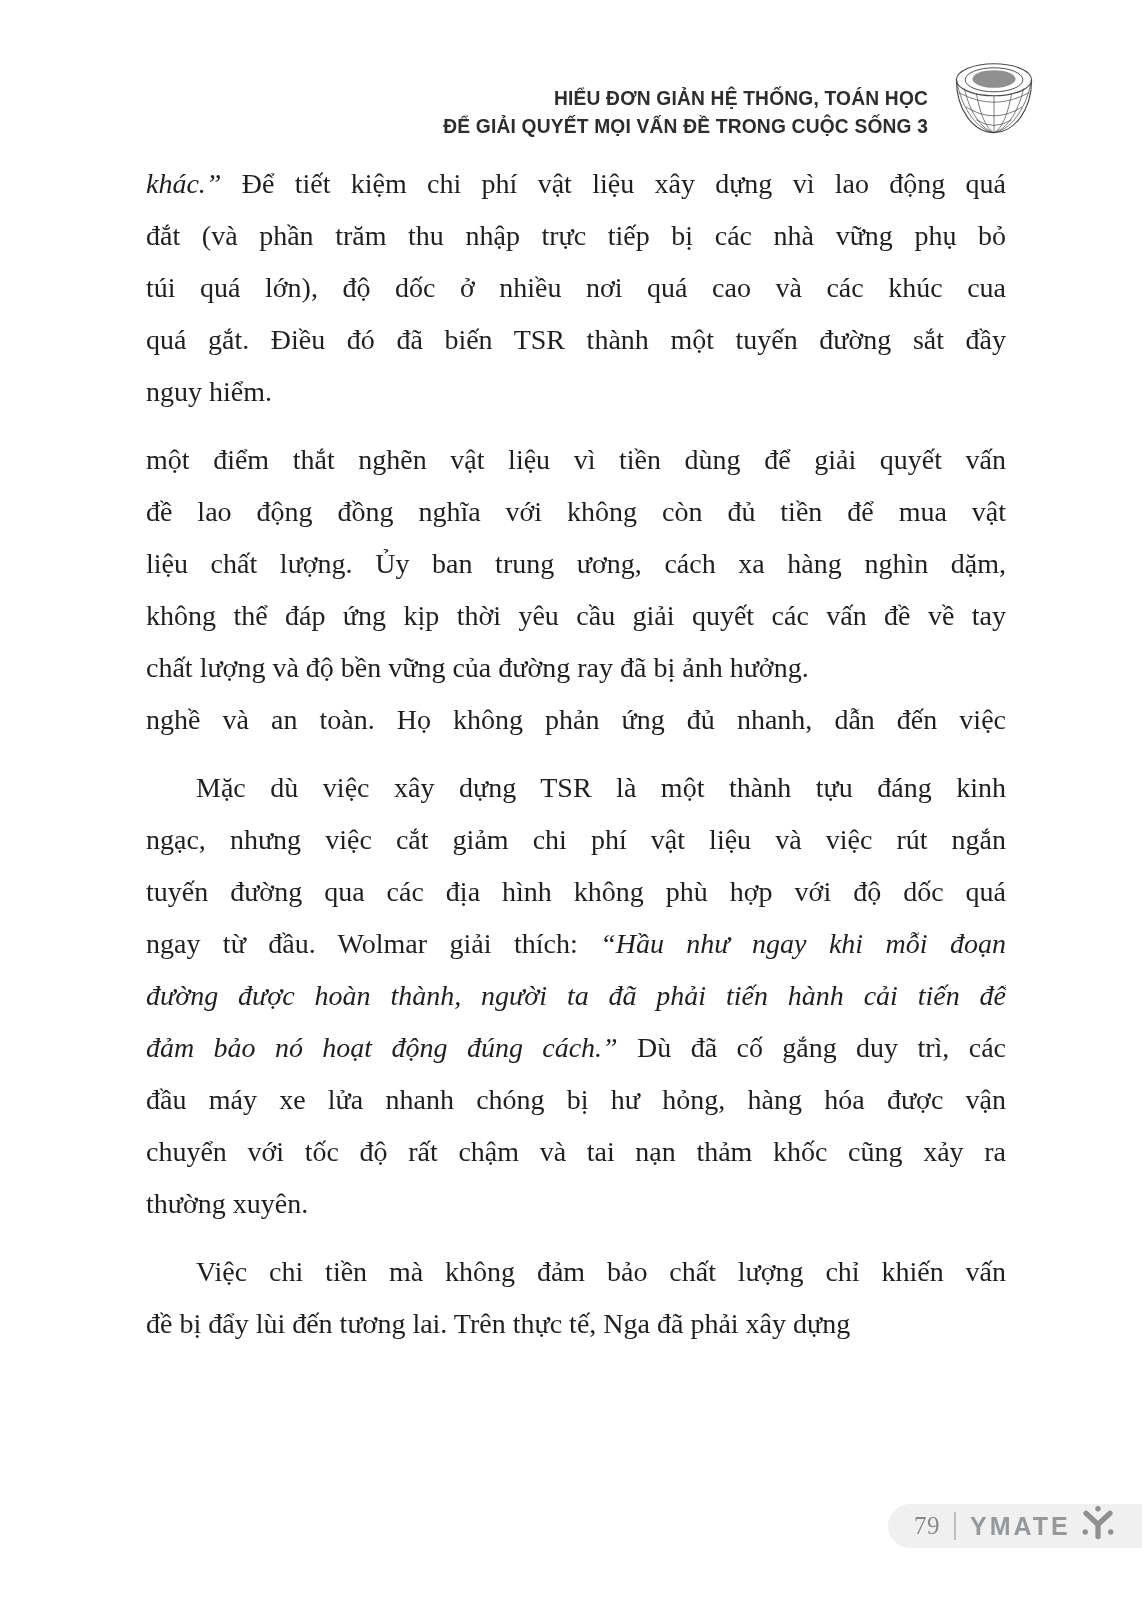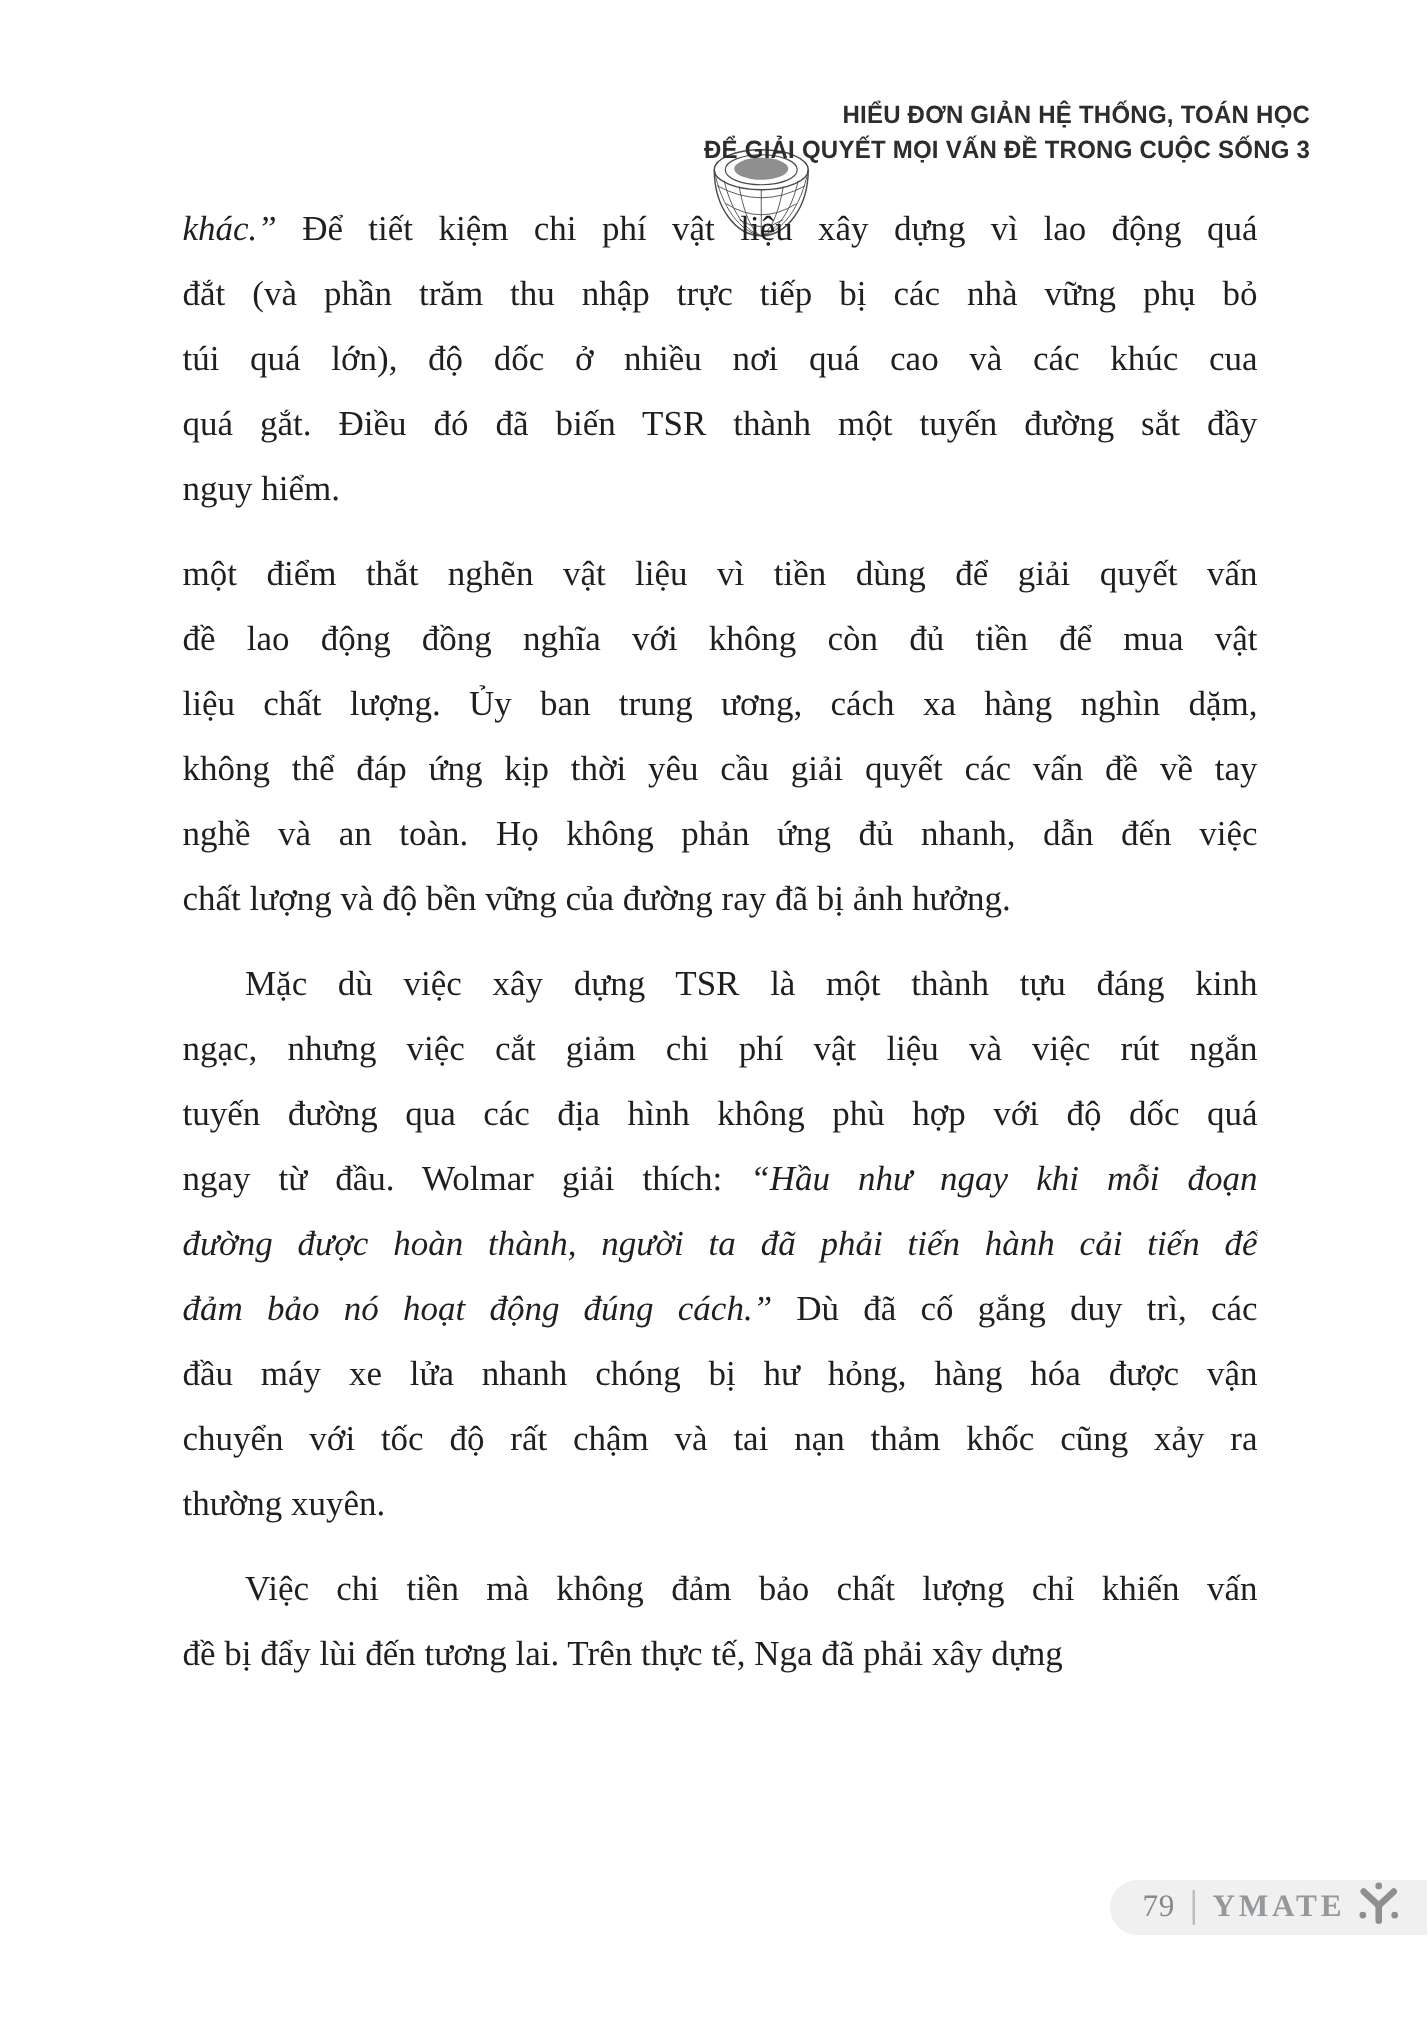"HIỂU ĐƠN GIẢN HỆ THỐNG," #page-header { align-items: flex-start -> flex-end; flex-direction: column -> none; right: 94px -> 108px }
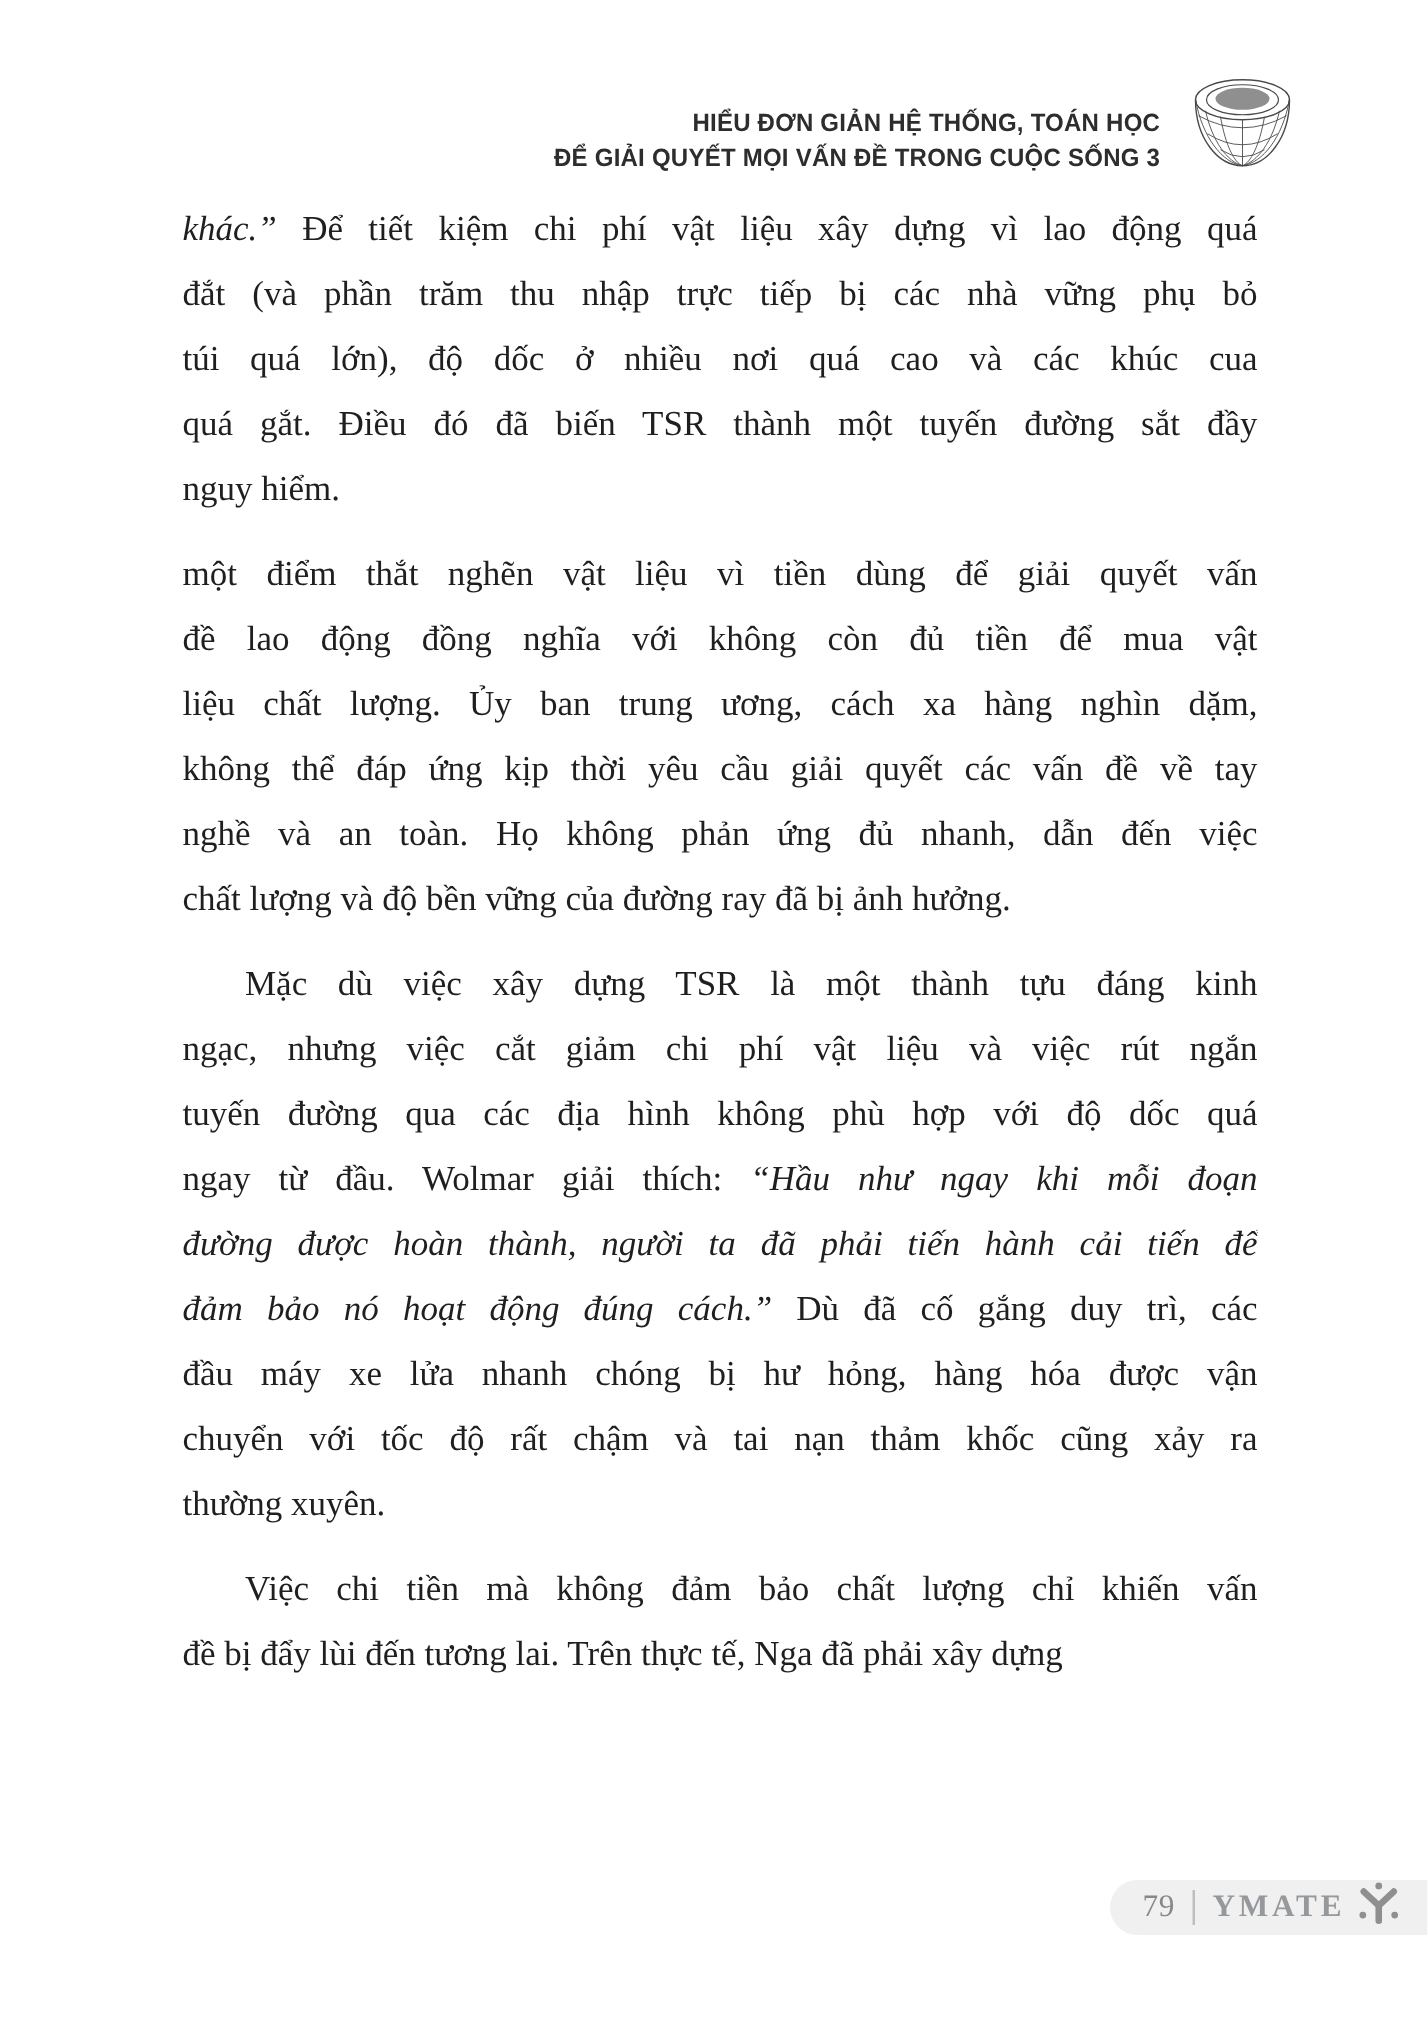"nghề và an toàn. Họ" div.line { order: before "chất lượng và độ bền" -> after "chất lượng và độ bền" }
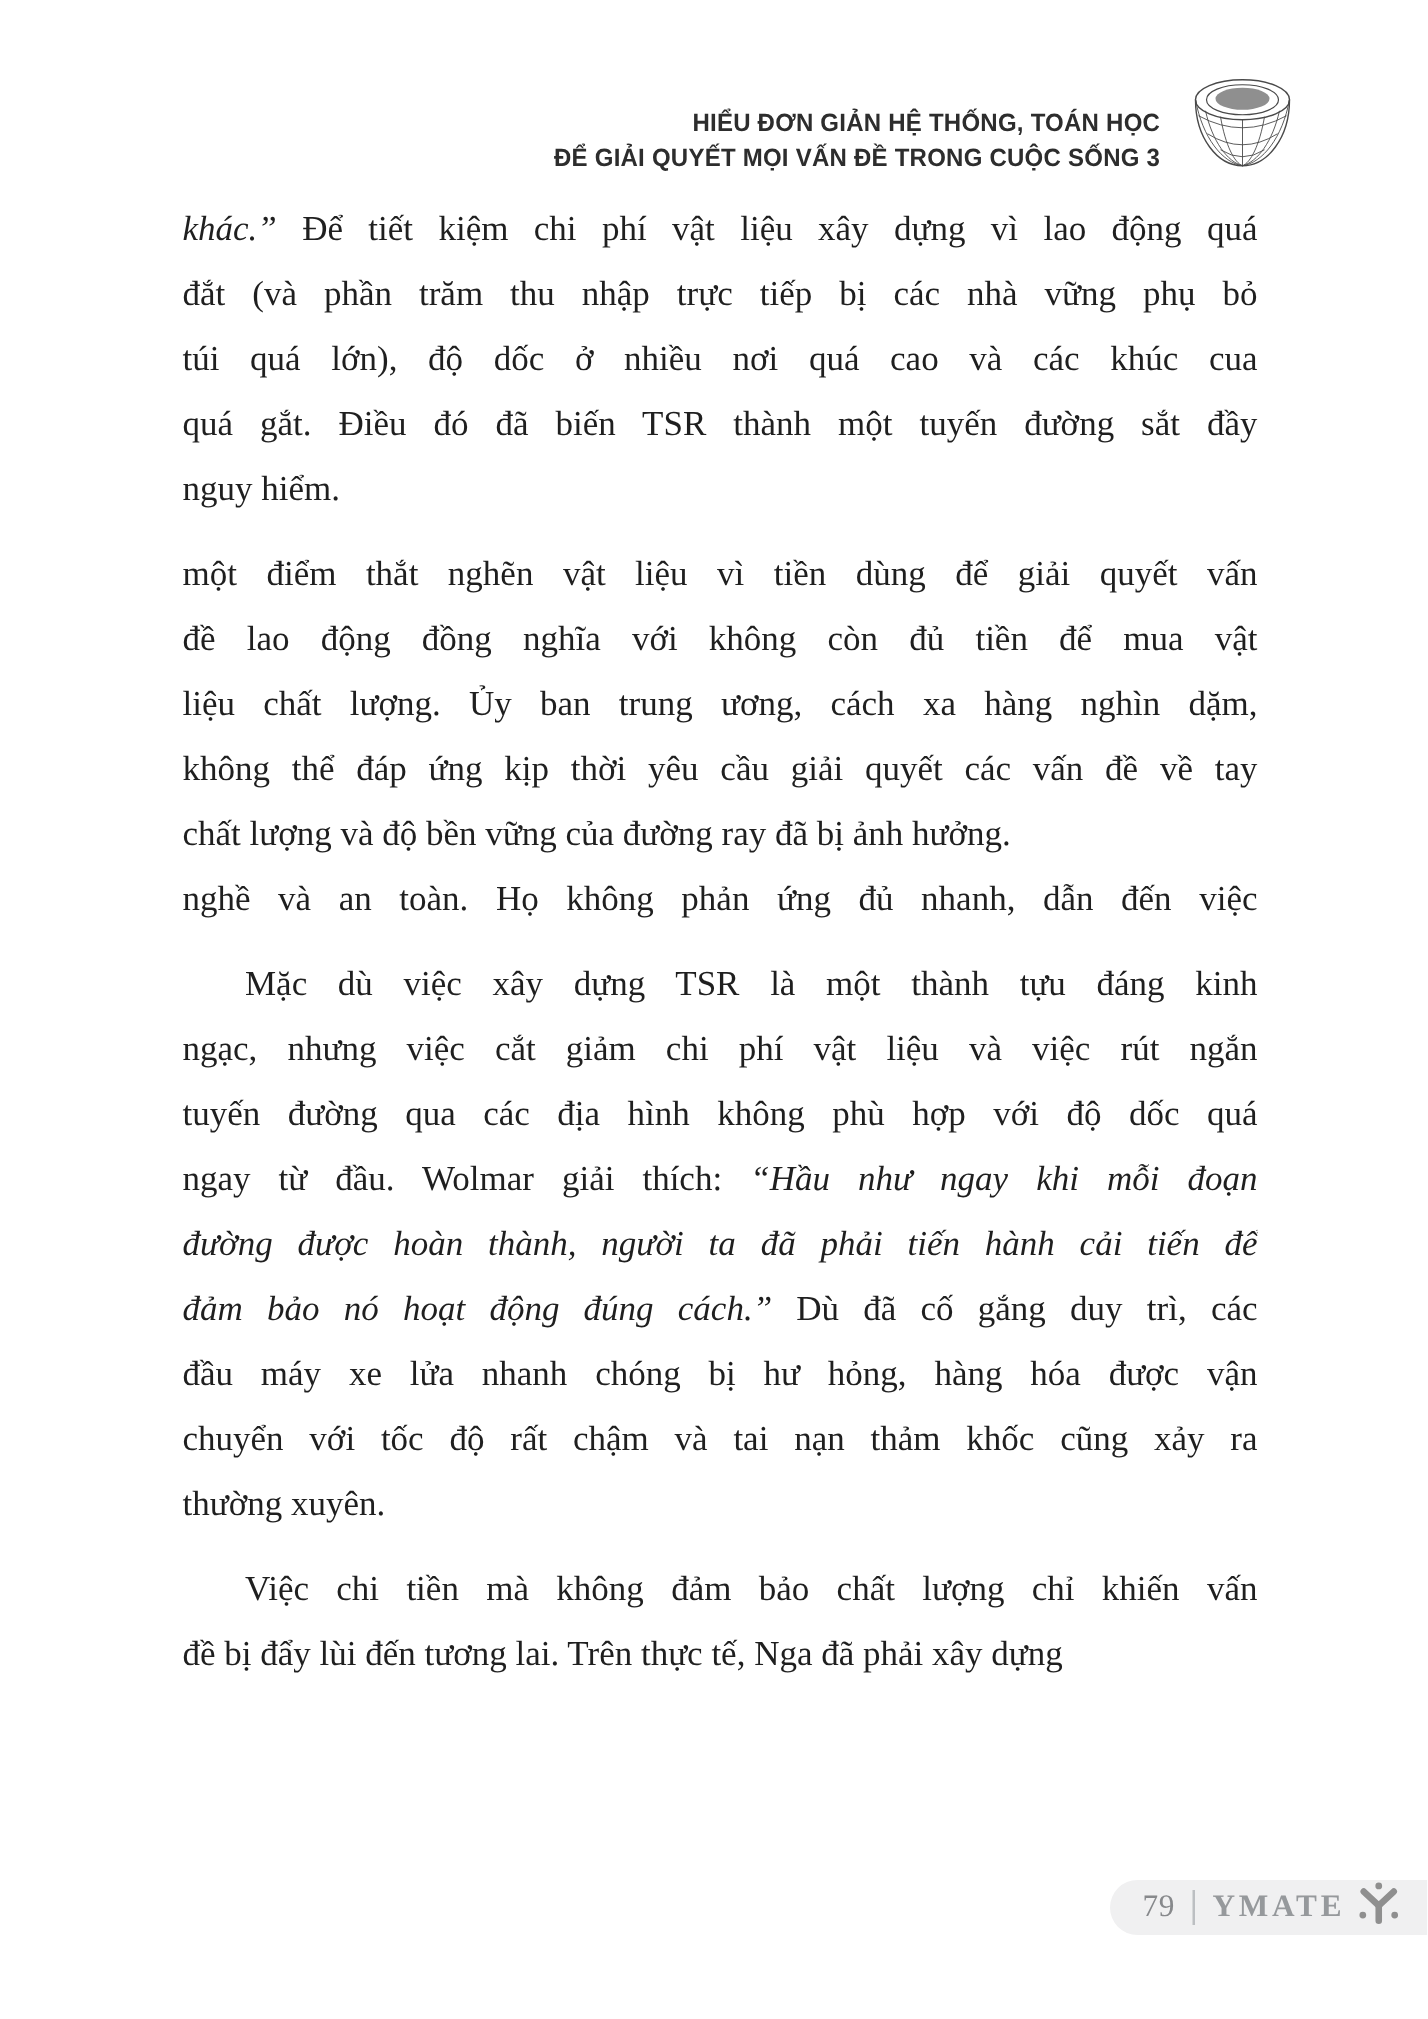"YMATE" #footer-brand { font-family: Liberation Serif, serif -> none }
